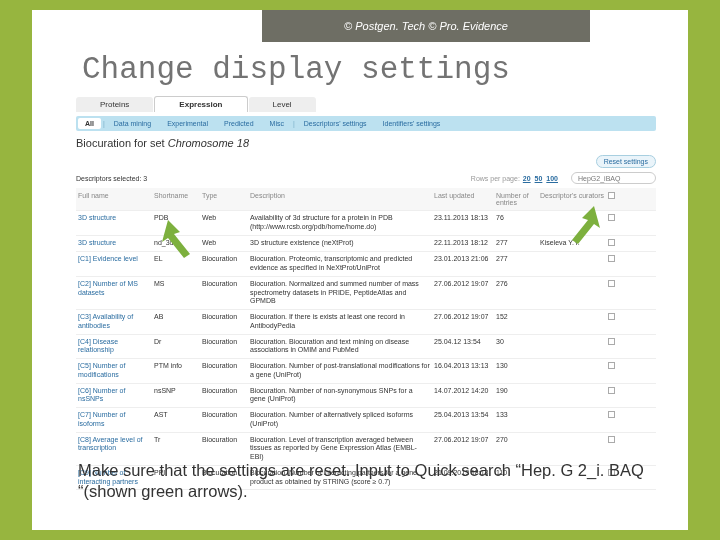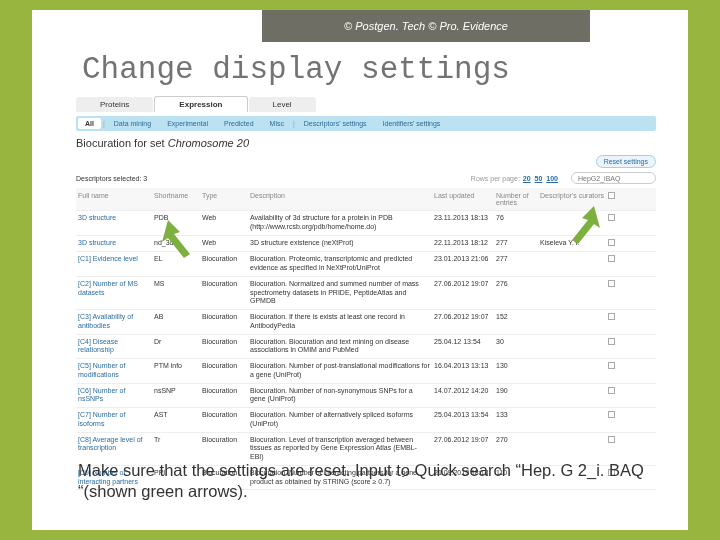"Chromosome 20" i { text: 20 -> 18 }
